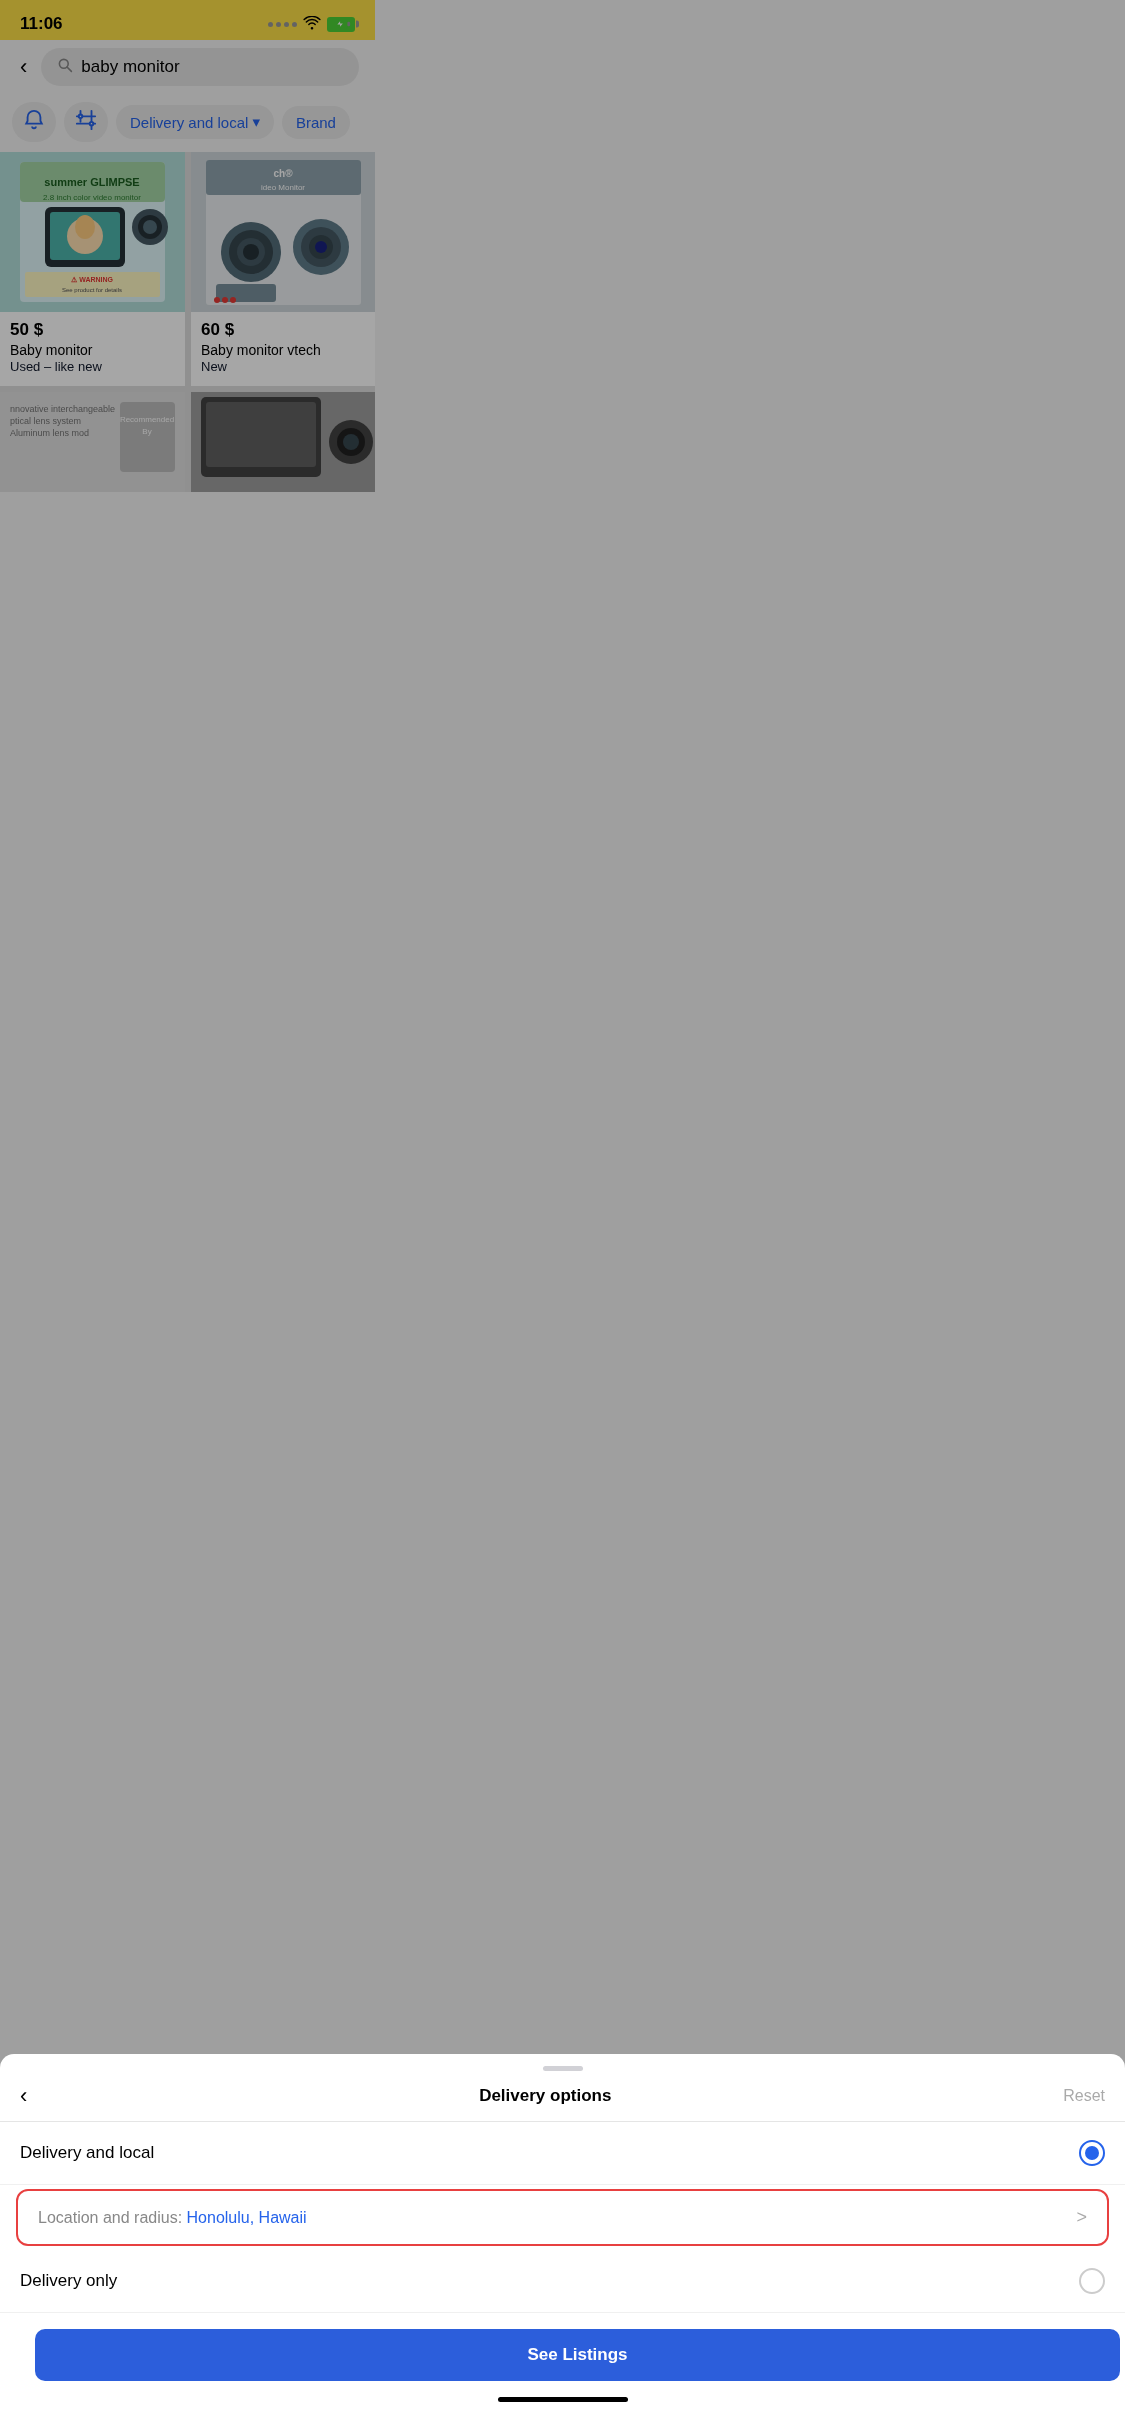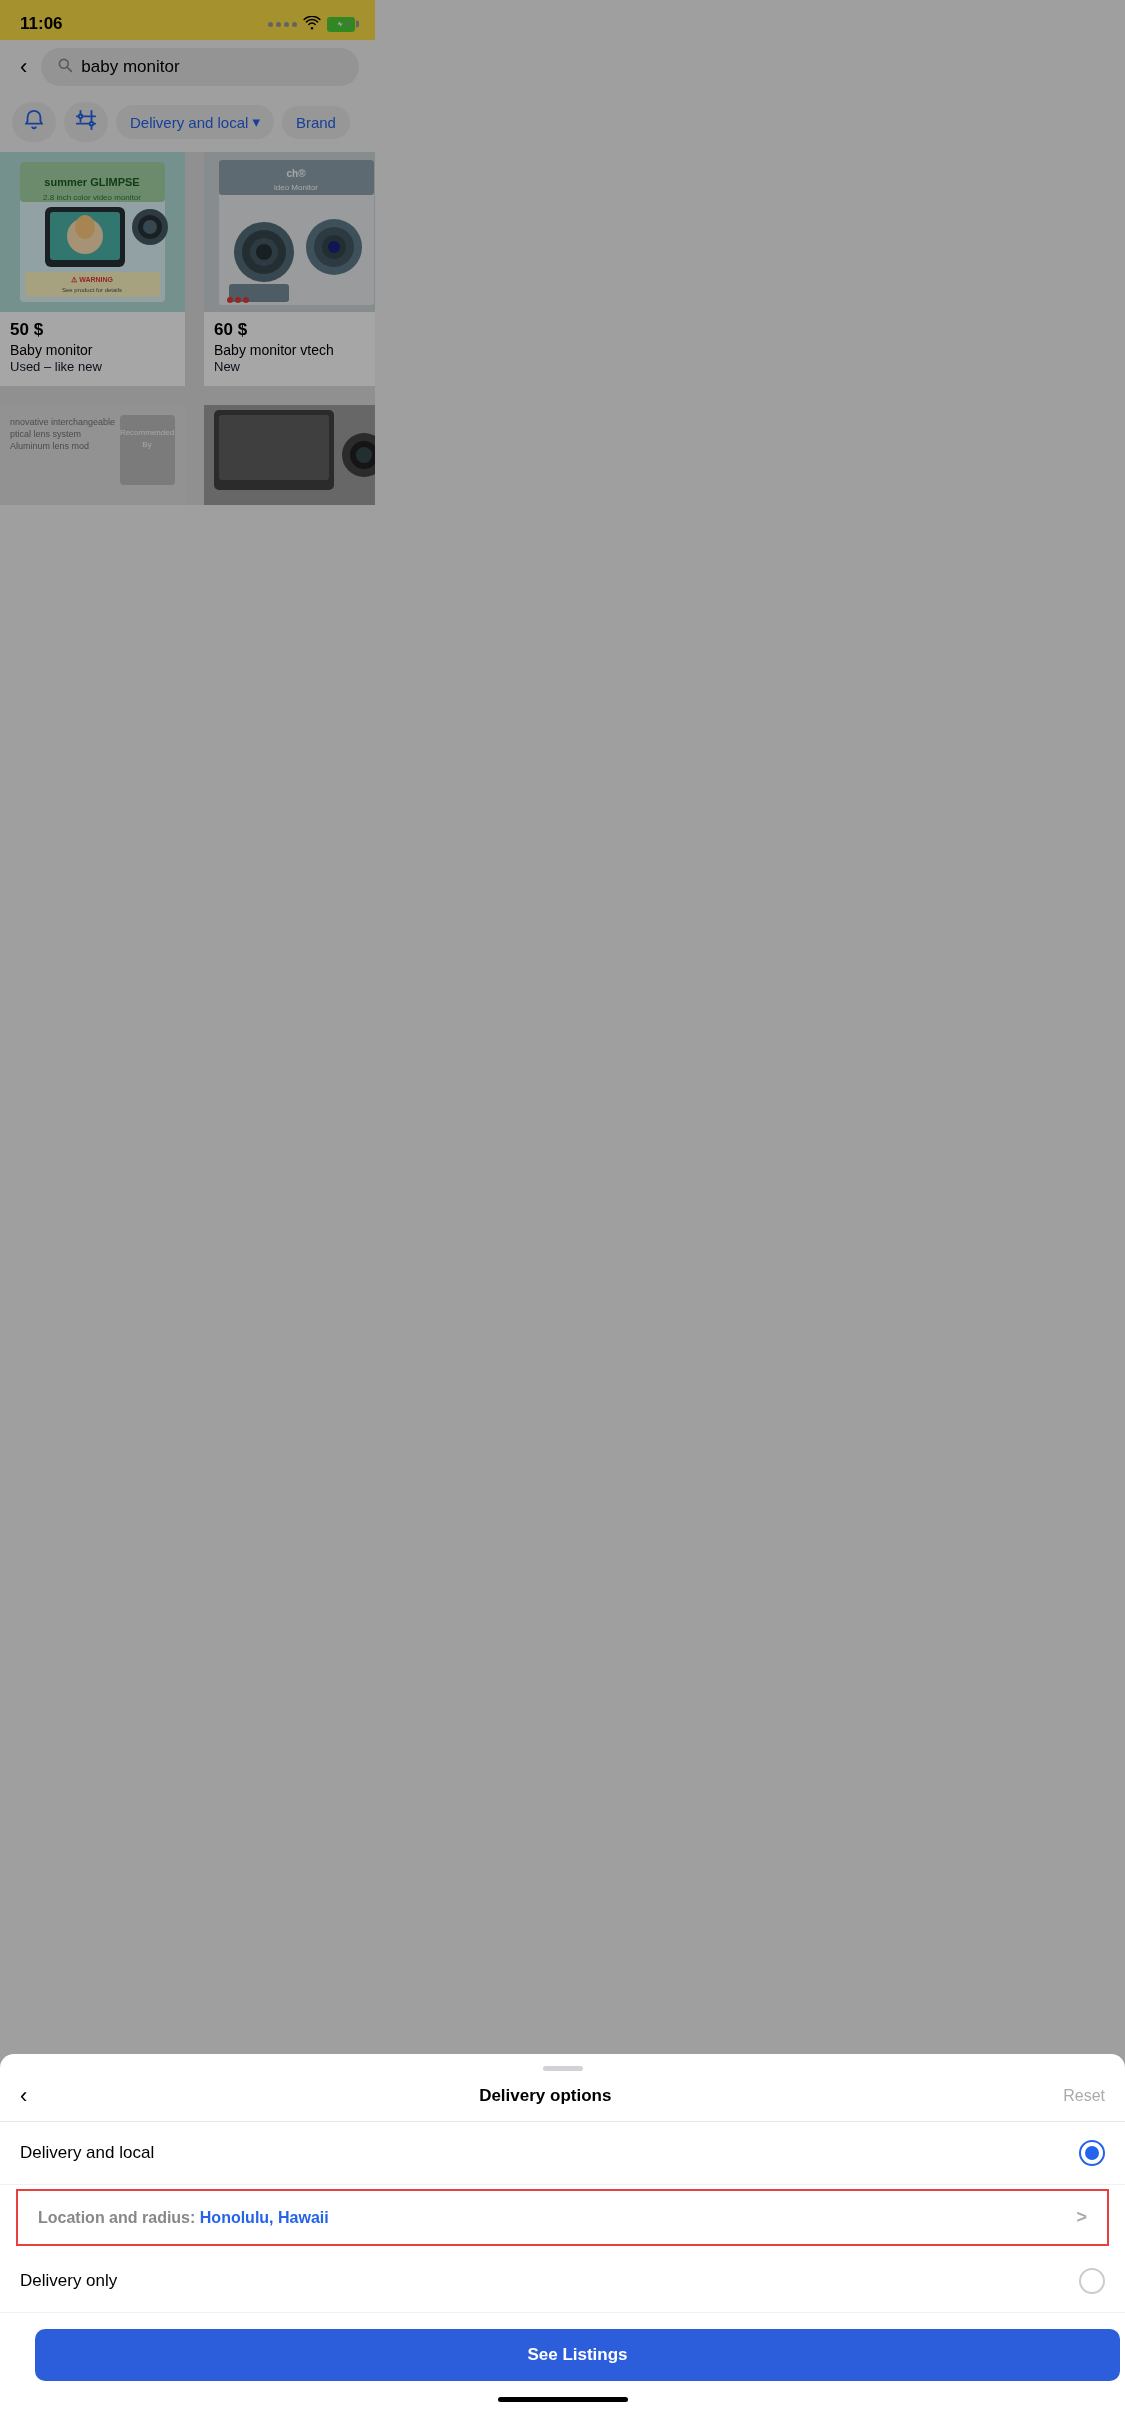"summer GLIMPSE" .product-grid { gap: 19px -> 6px }
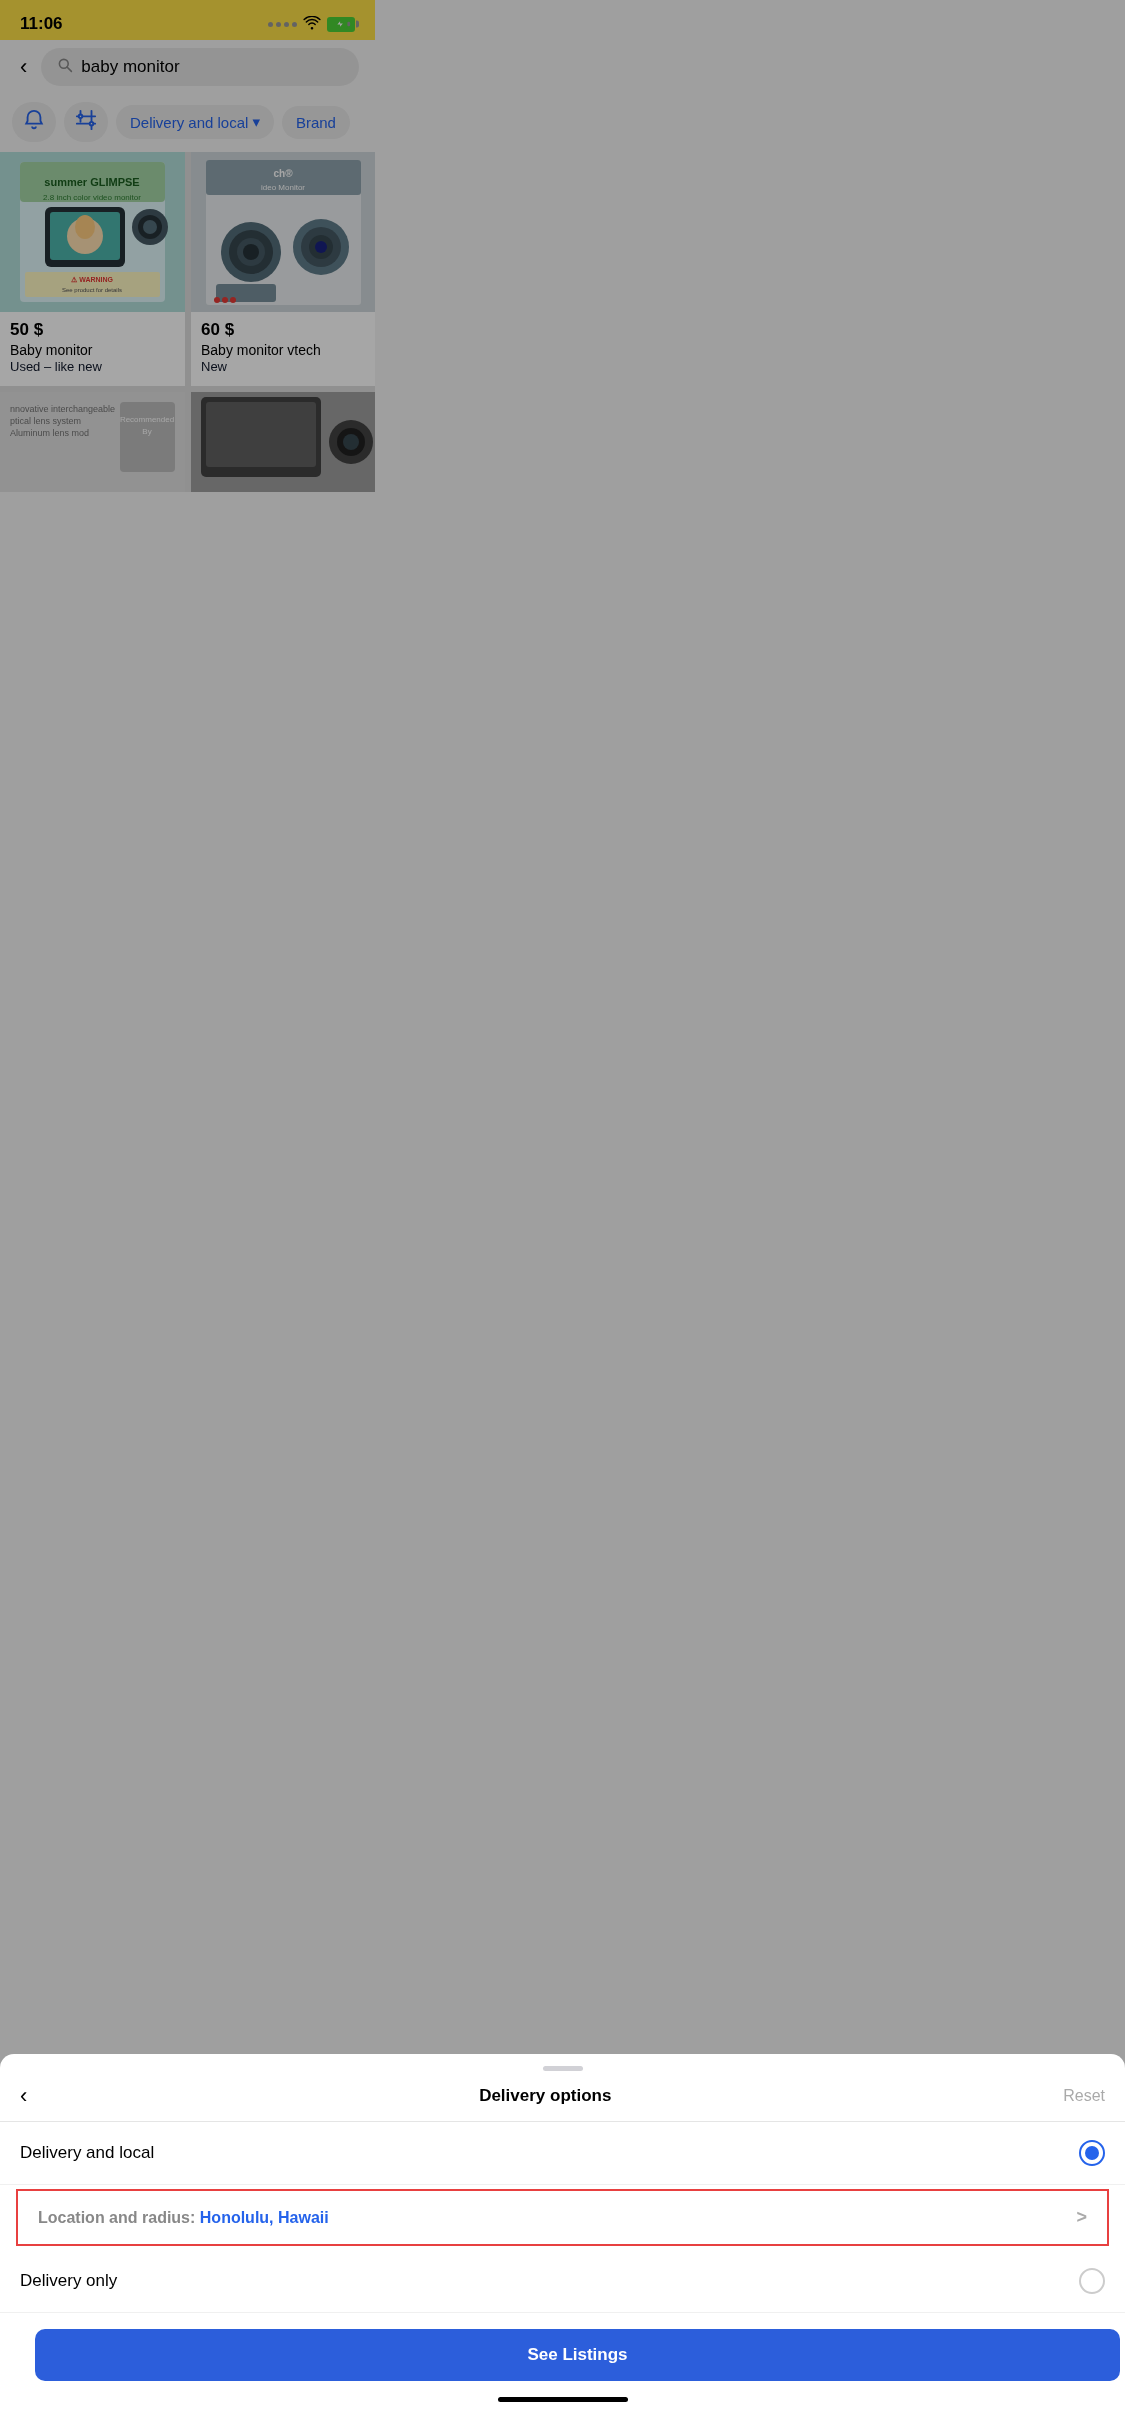"Location and radius: Honolulu, Hawaii" .location-row { border-radius: 0 -> 12px; font-weight: bold -> none }
